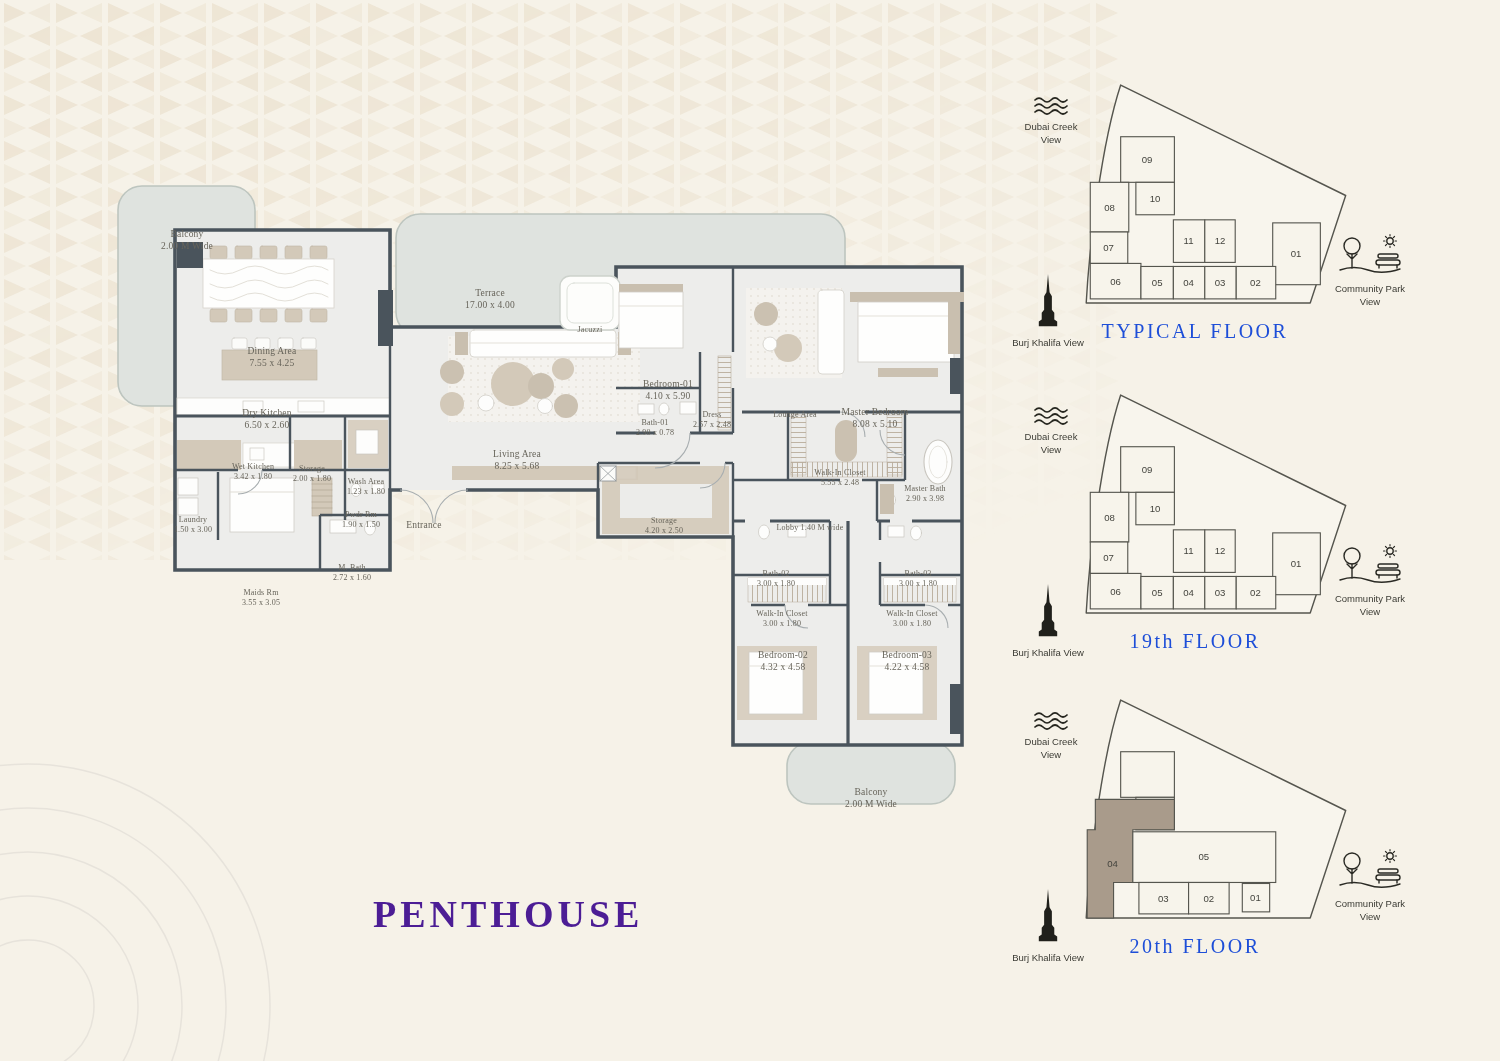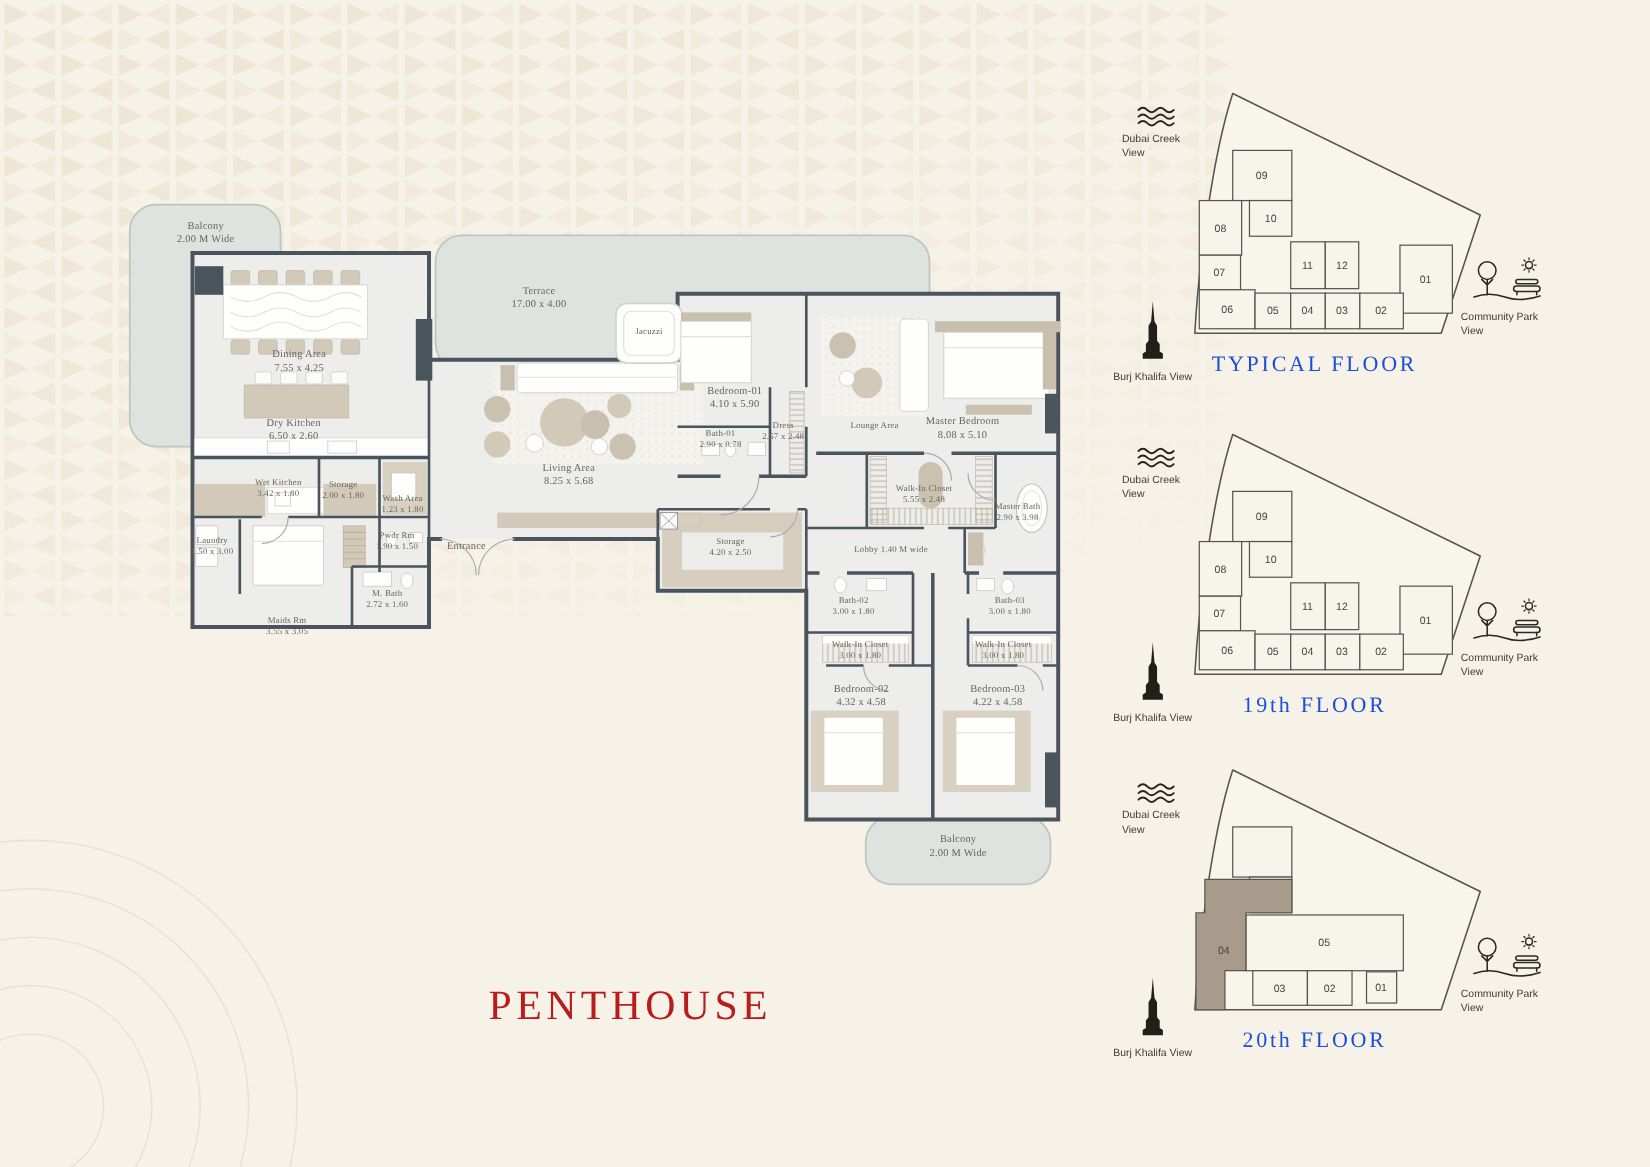"Dubai Creek View" .view { text-align: left -> center }
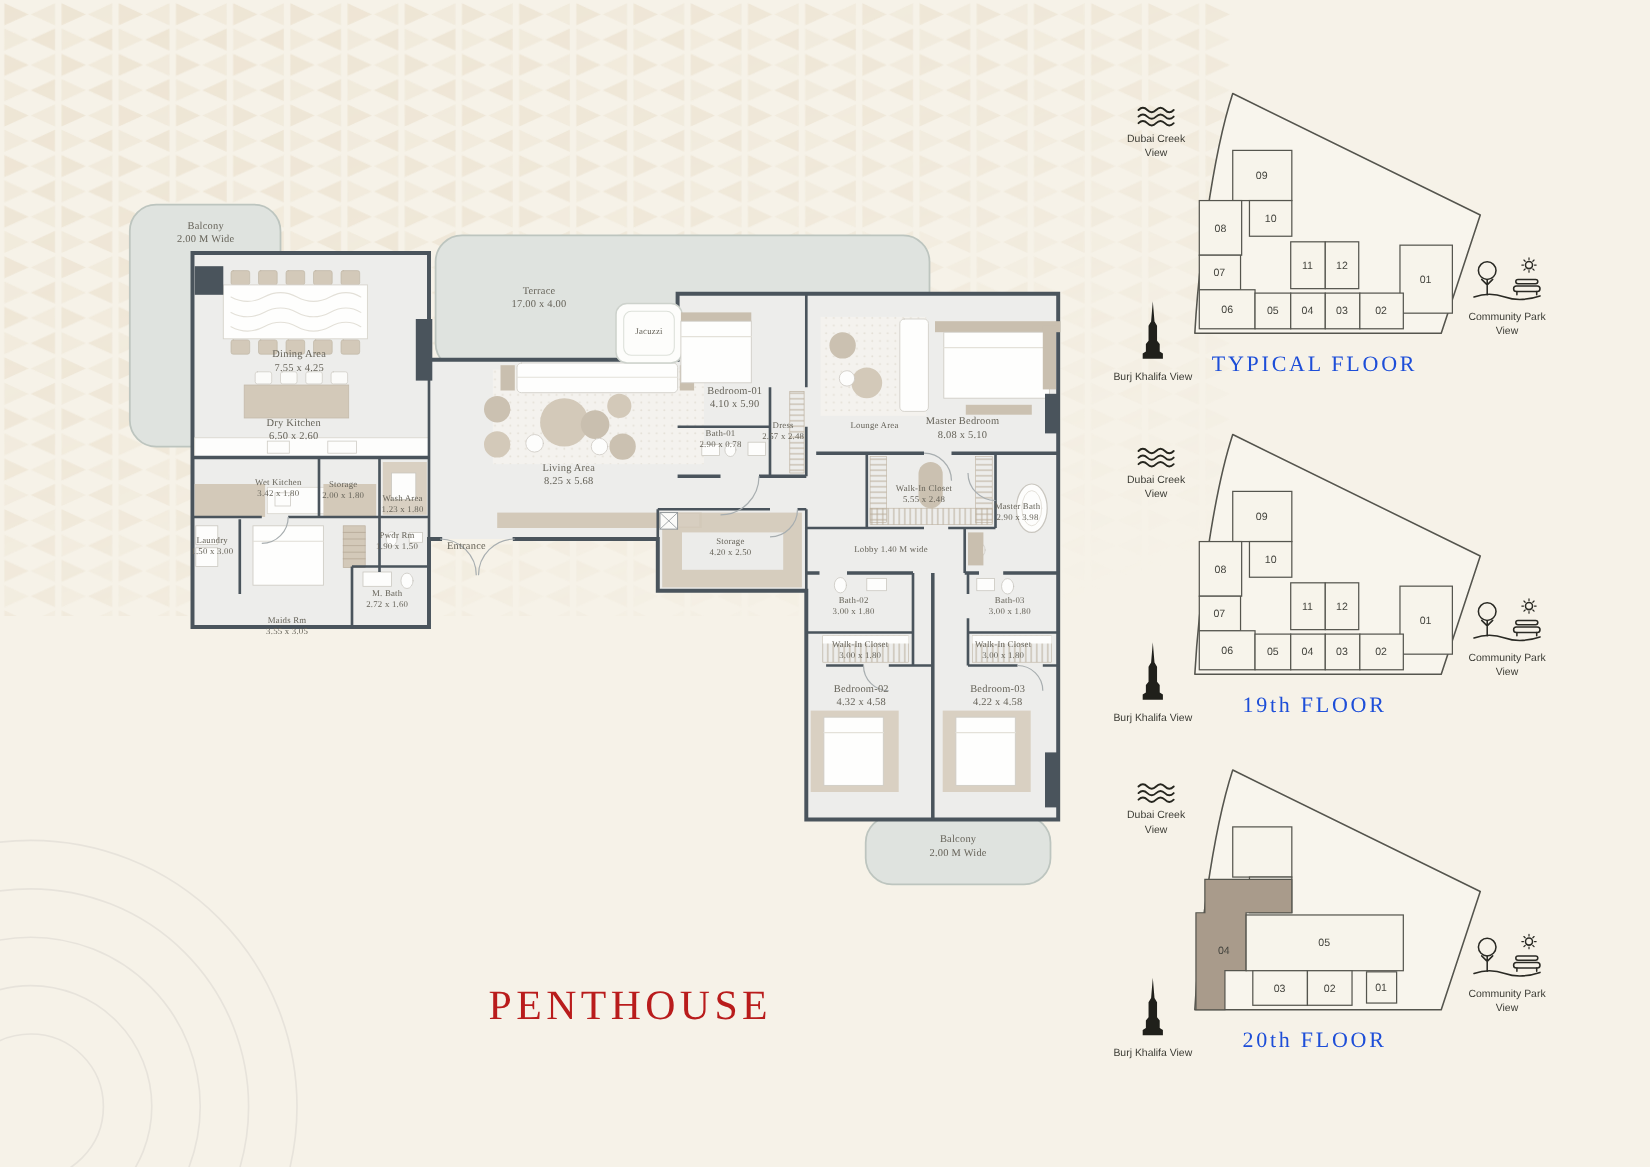"Balcony" .room-label { margin-top: none -> 28px }
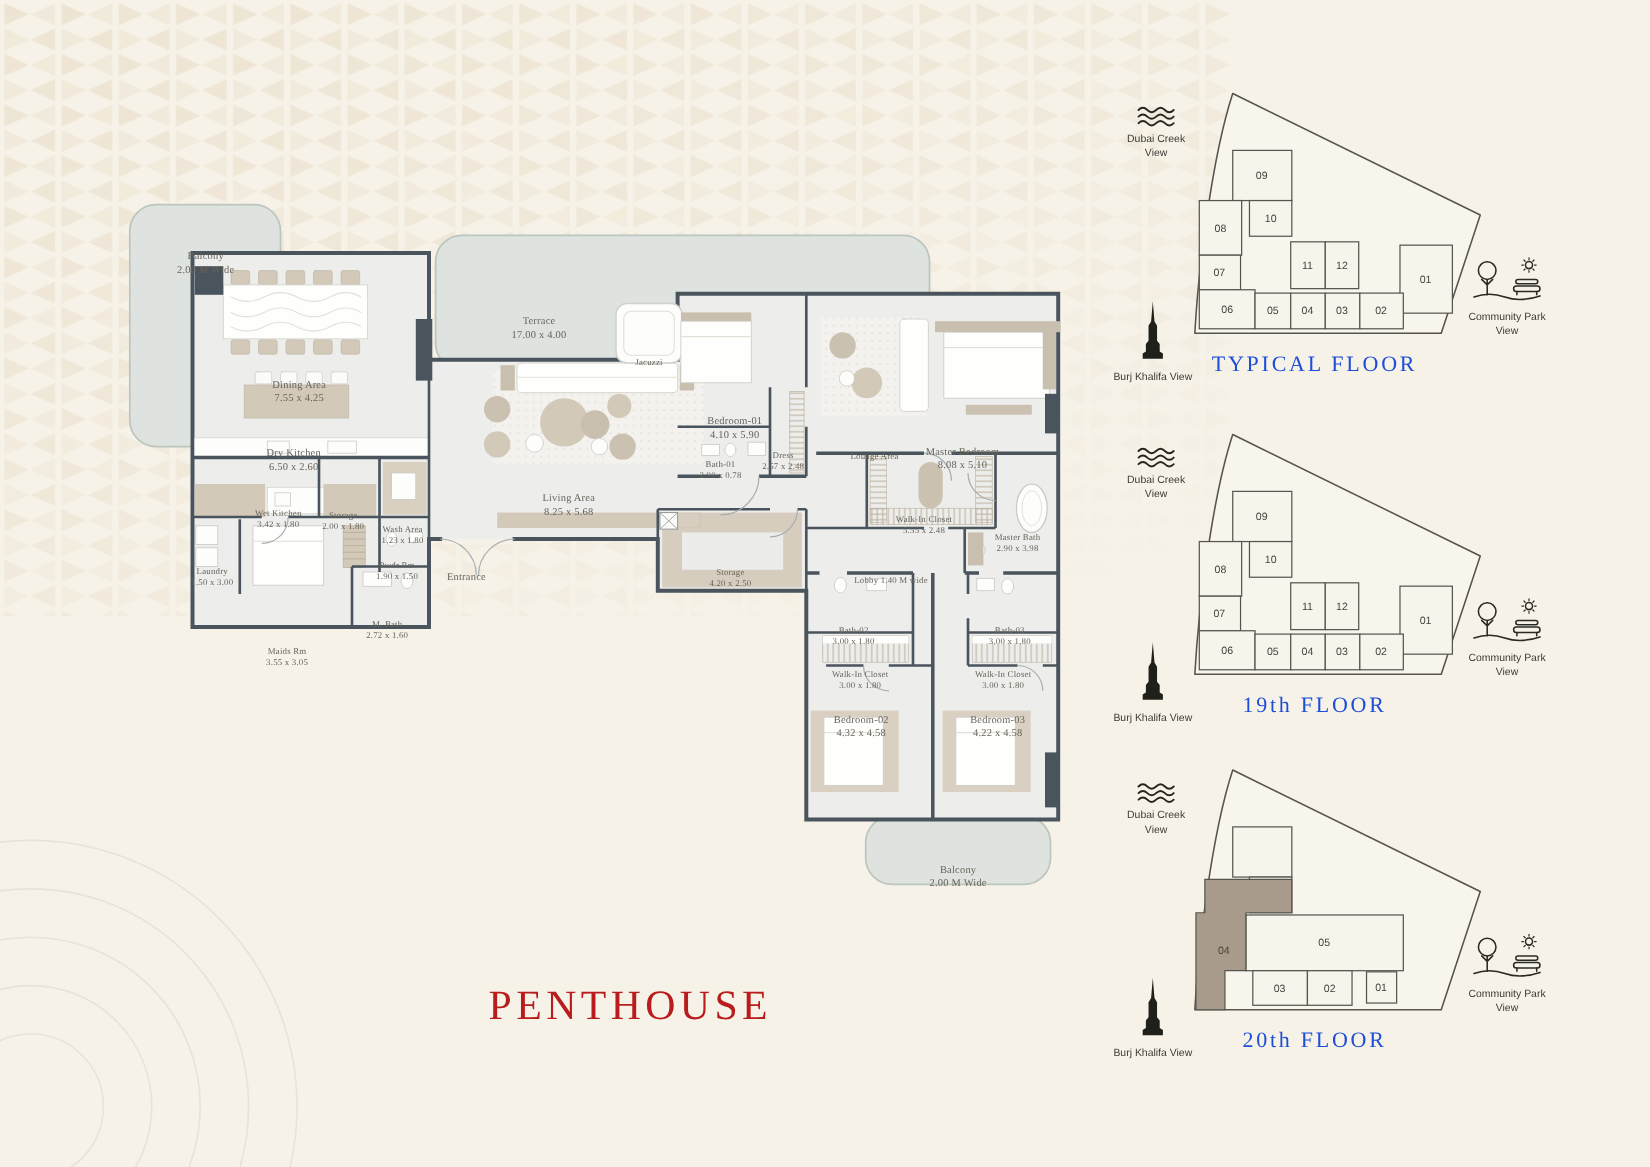"PENTHOUSE" #penthouse-title { color: #b91c1c -> #4c1d95; font-weight: 400 -> 700; text-align: center -> left }
